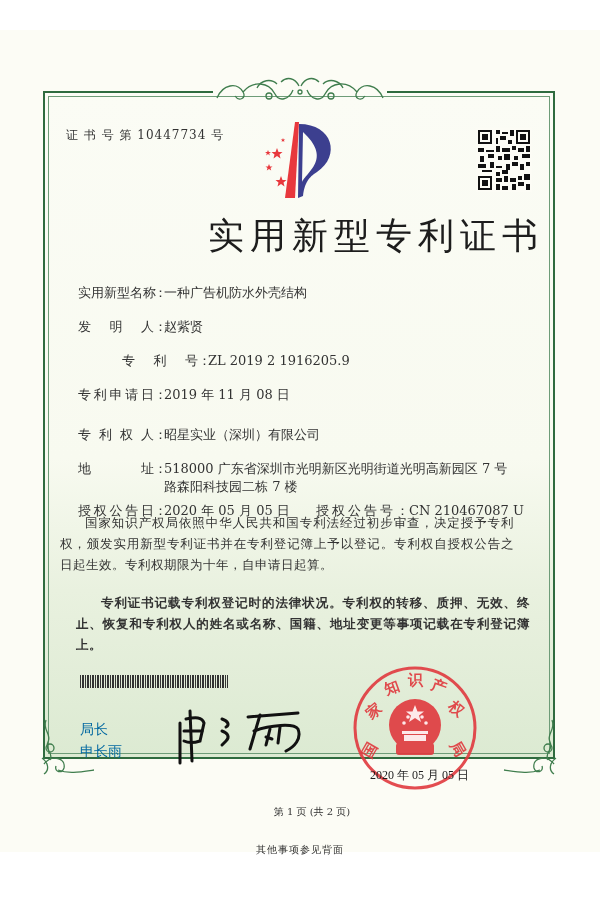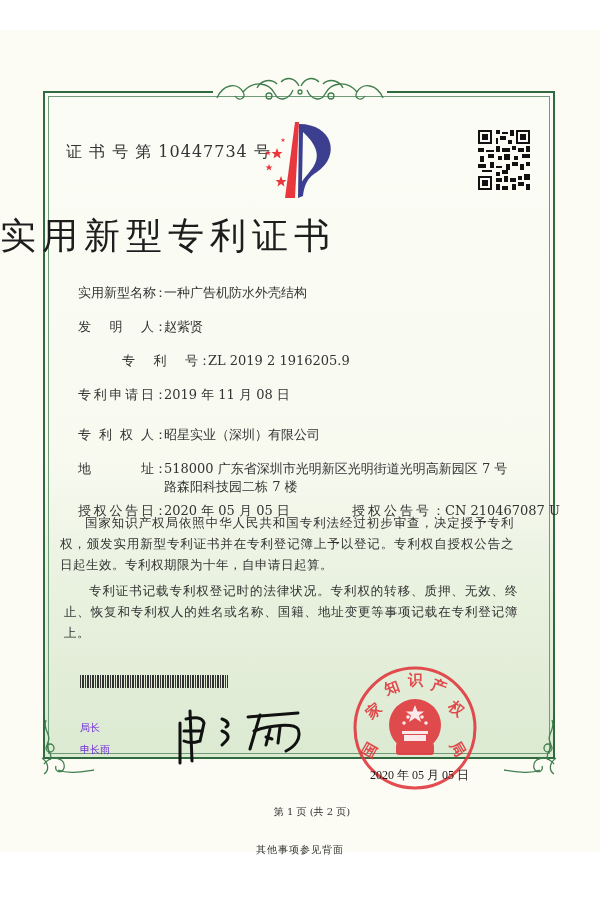"证 书 号 第 10447734" .cert-no { font-size: 16px -> 12px; top: 142px -> 127px }
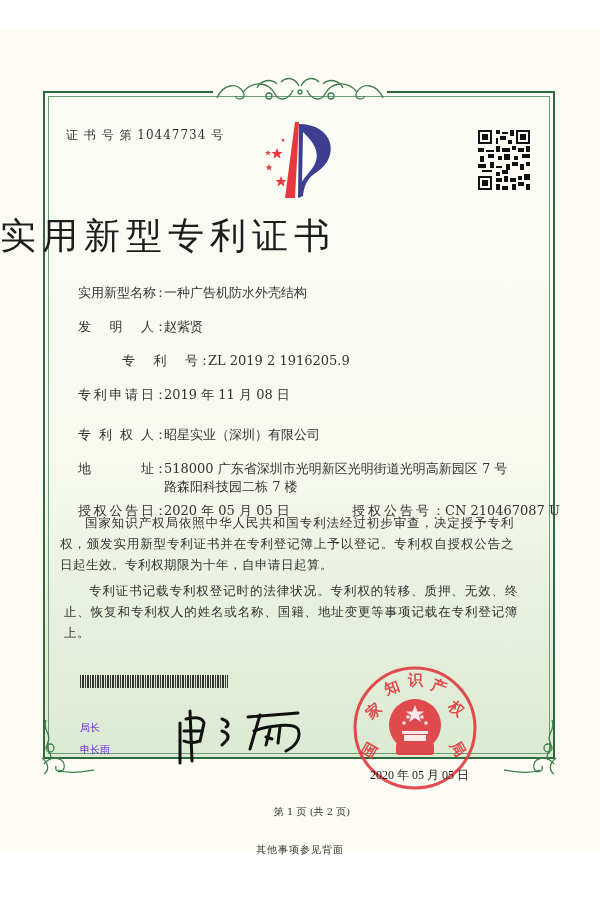"实用新型专利证书" .title { text-align: left -> right }
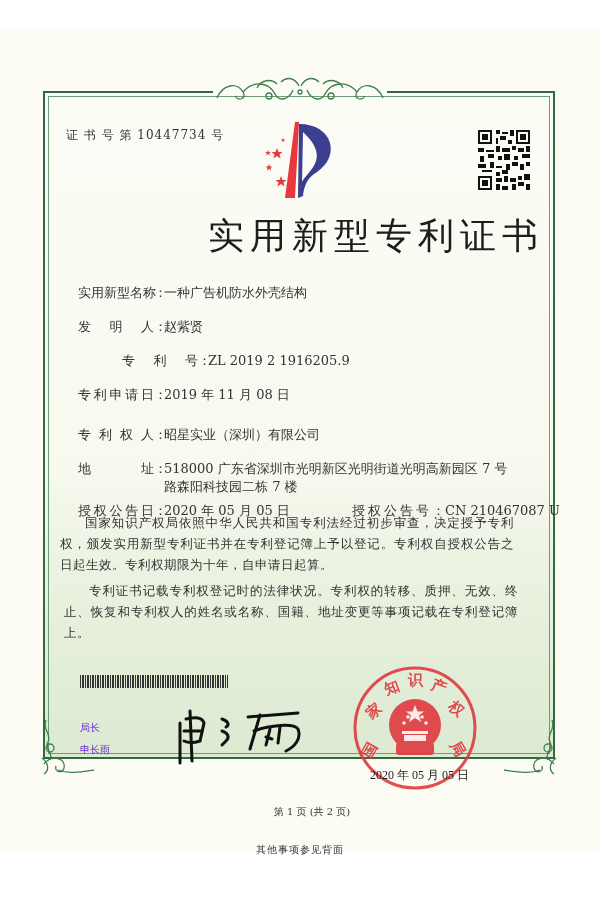"授权公告号：CN 210467087 U" .pub-no { margin-left: 36px -> none }
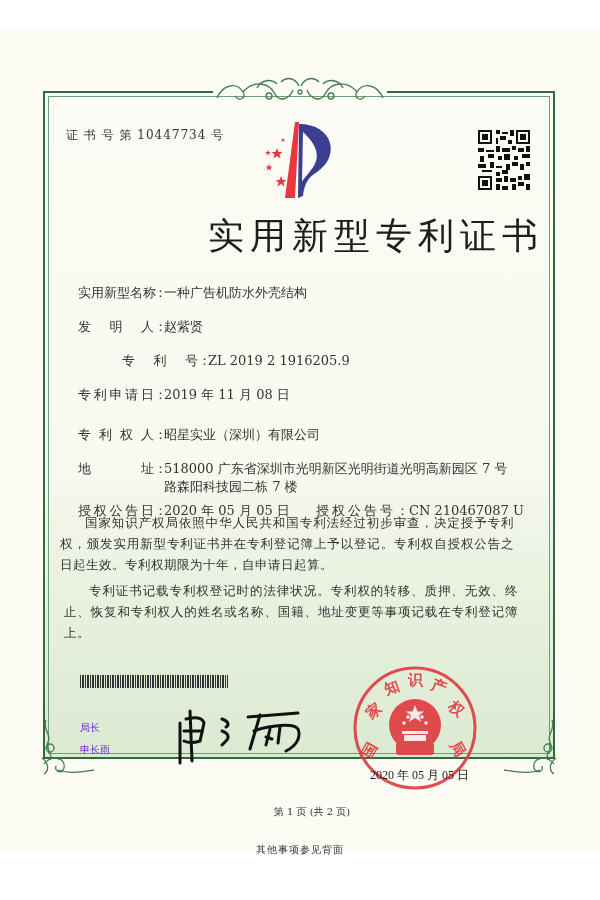"专利证书记载专利权登记时的法律状况。专利权的转移、质押、无效、终止、恢复和专利权" p.para { font-weight: none -> bold; margin: 4px -> 16px }
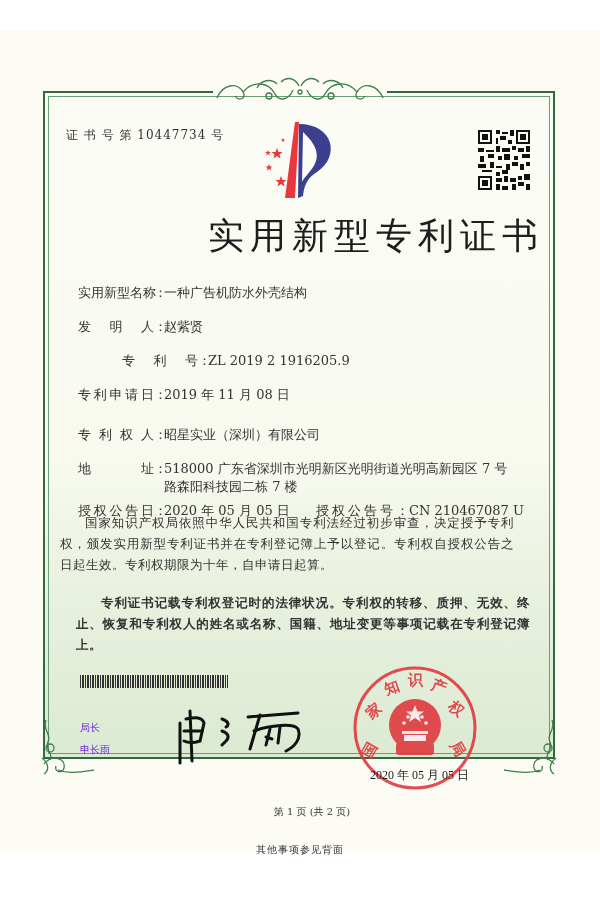"局长" .director-title, .director-name { color: #6d28d9 -> #0369a1; font-size: 10px -> 14px }
